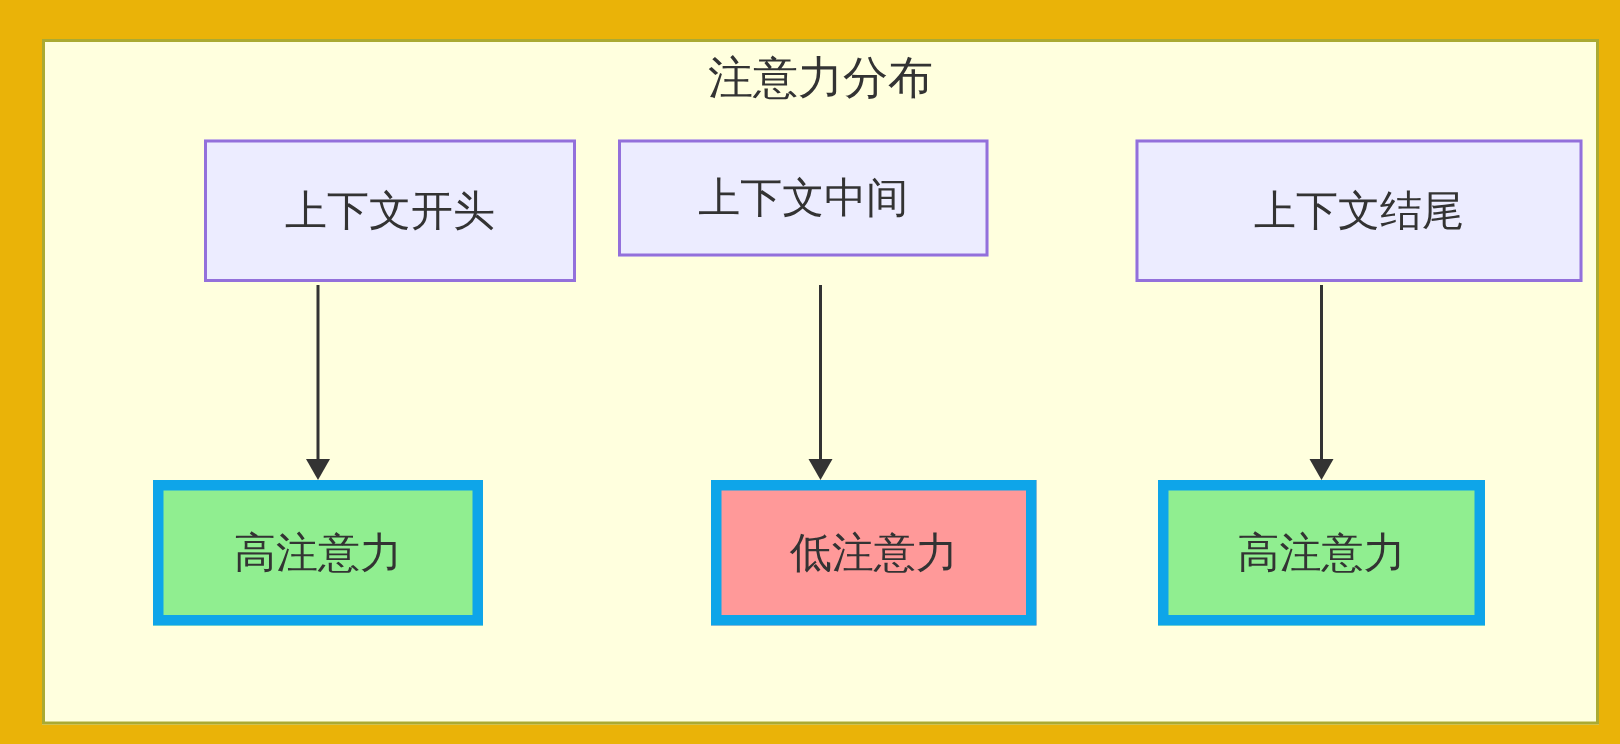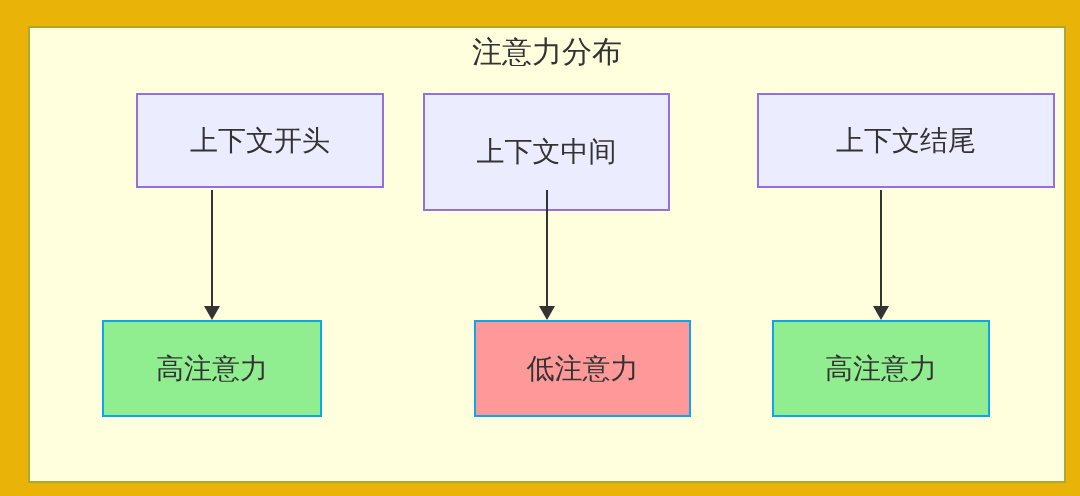"上下文中间" #src2 { height: 118px -> 78px; left: 423px -> 412px }
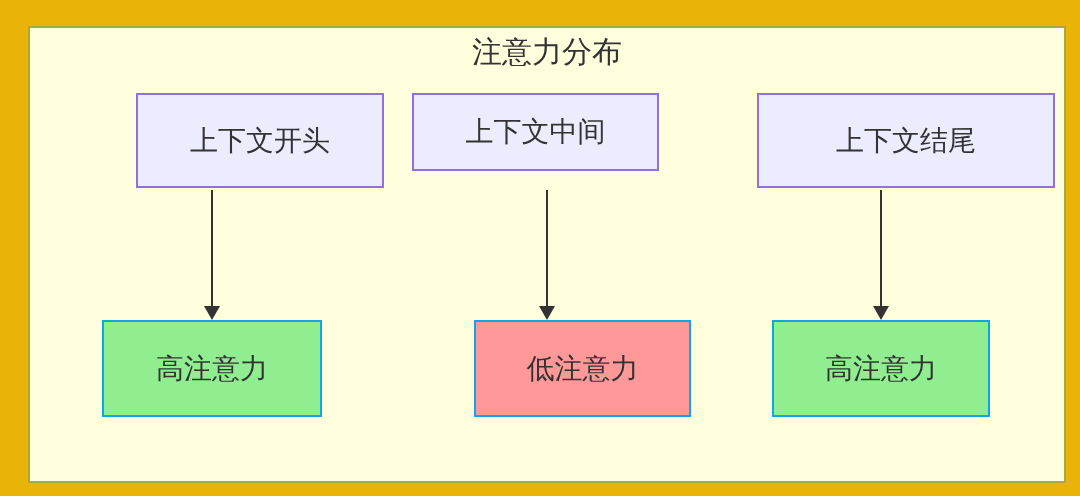"高注意力" .att { border: 2px solid #0ea5e9 -> 7px solid #0ea5e9 }
